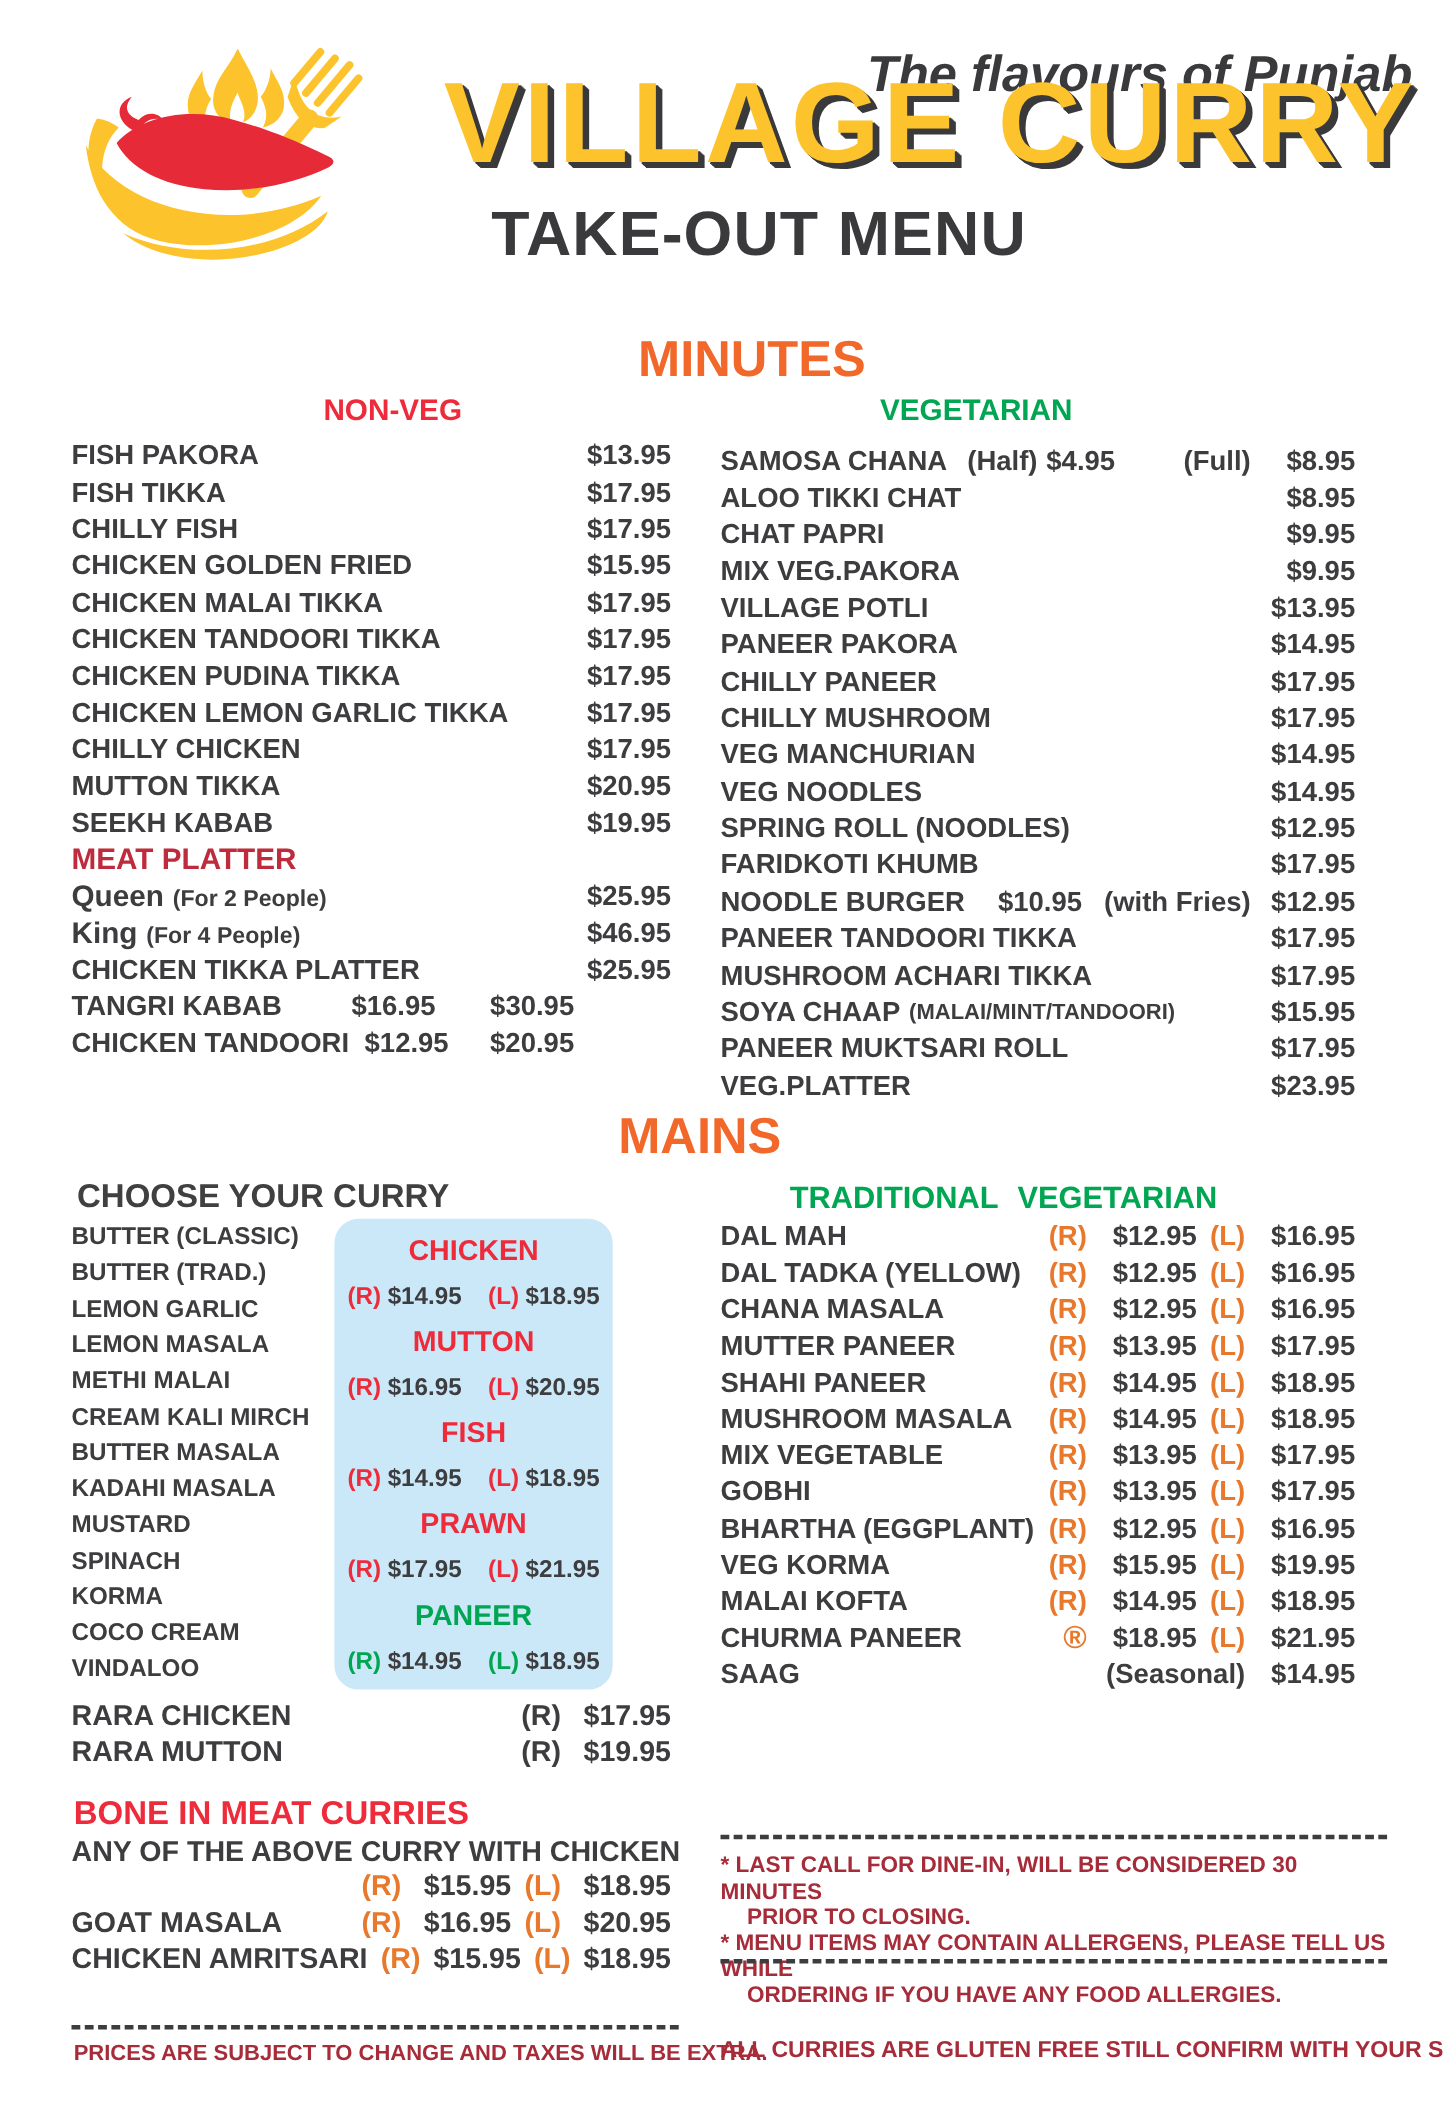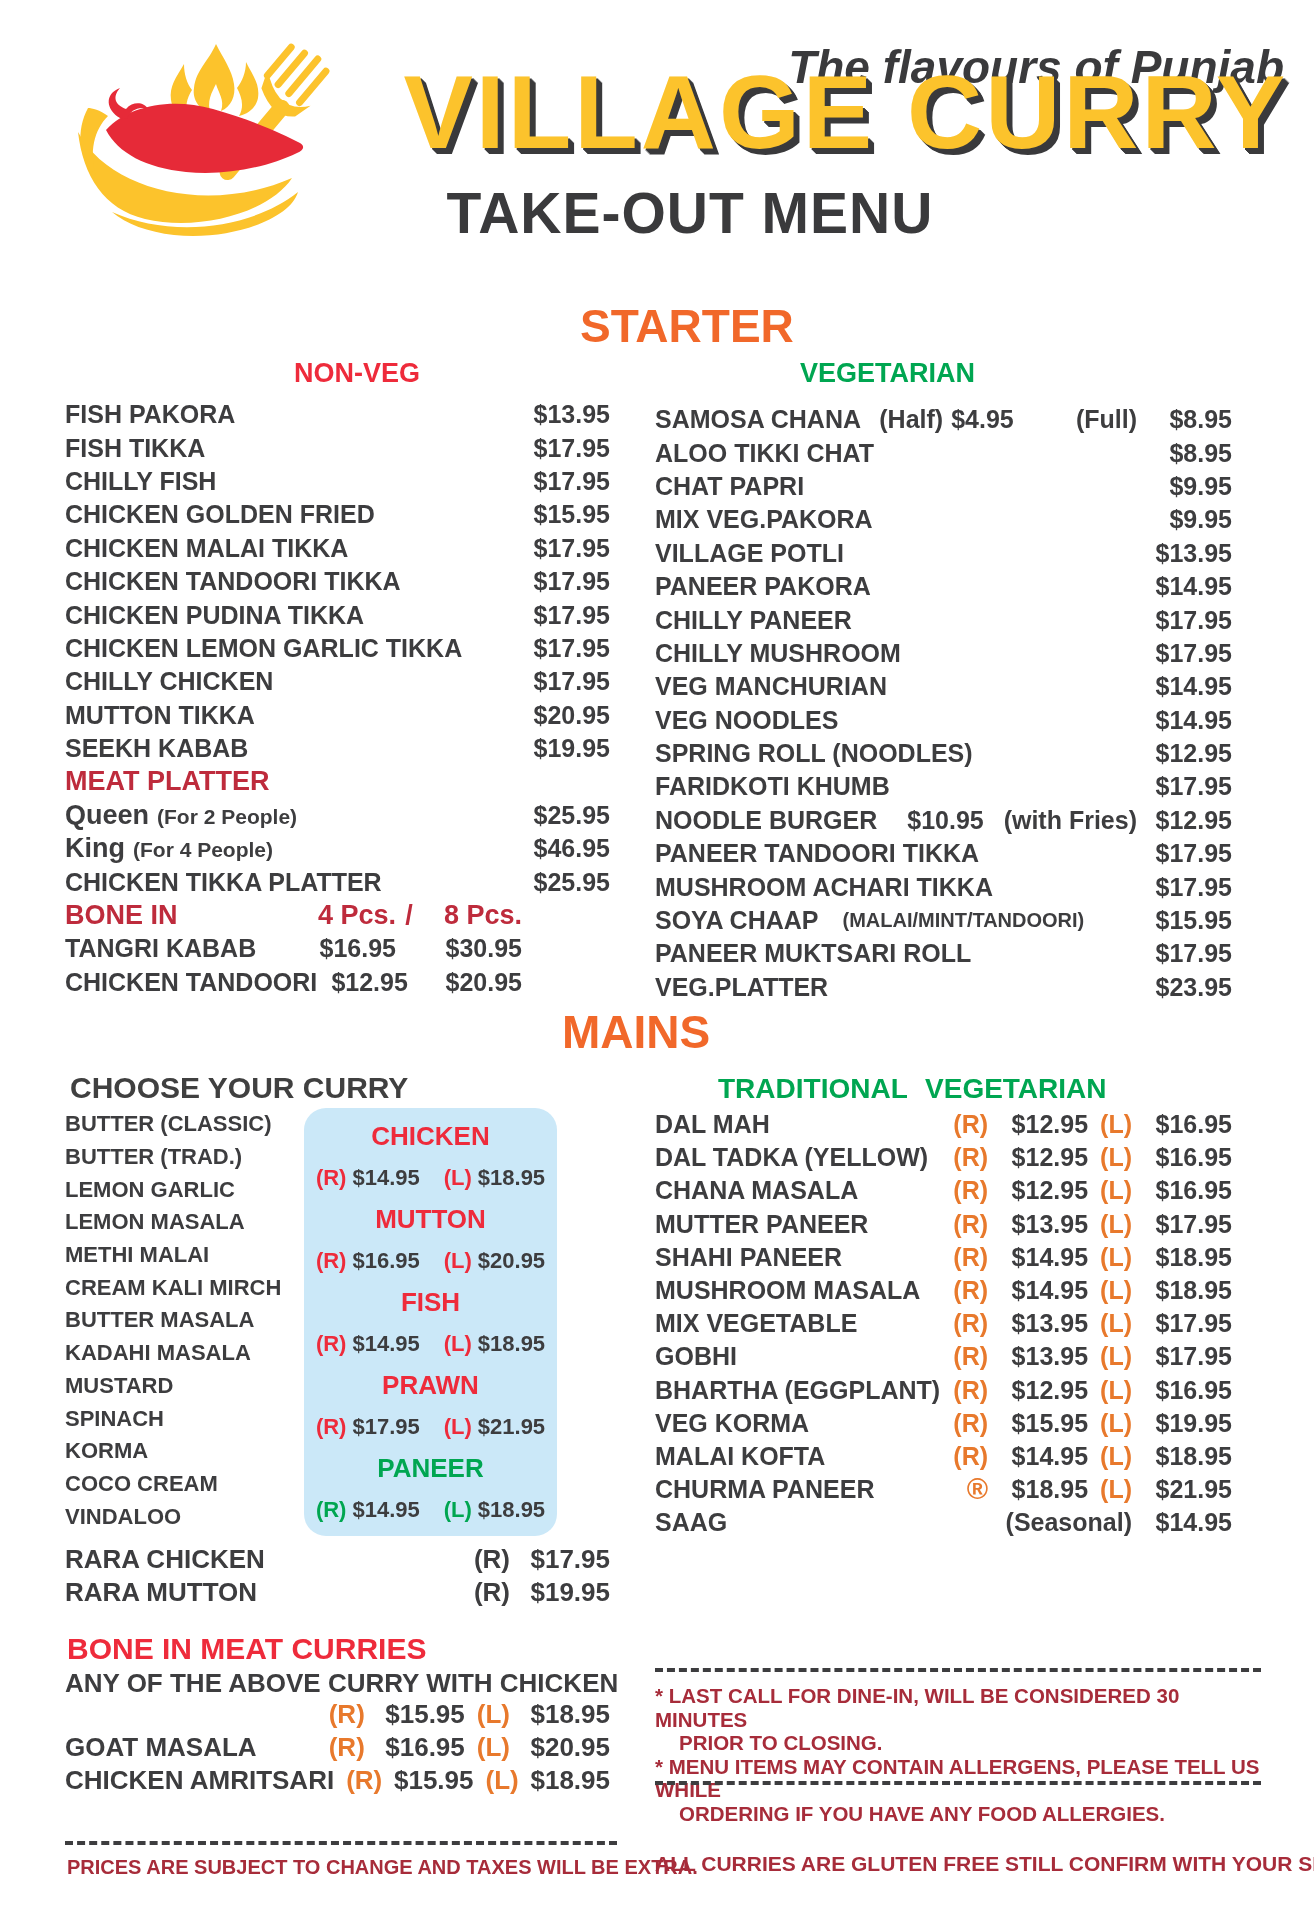"STARTER" div.sec-title { text: STARTER -> MINUTES }
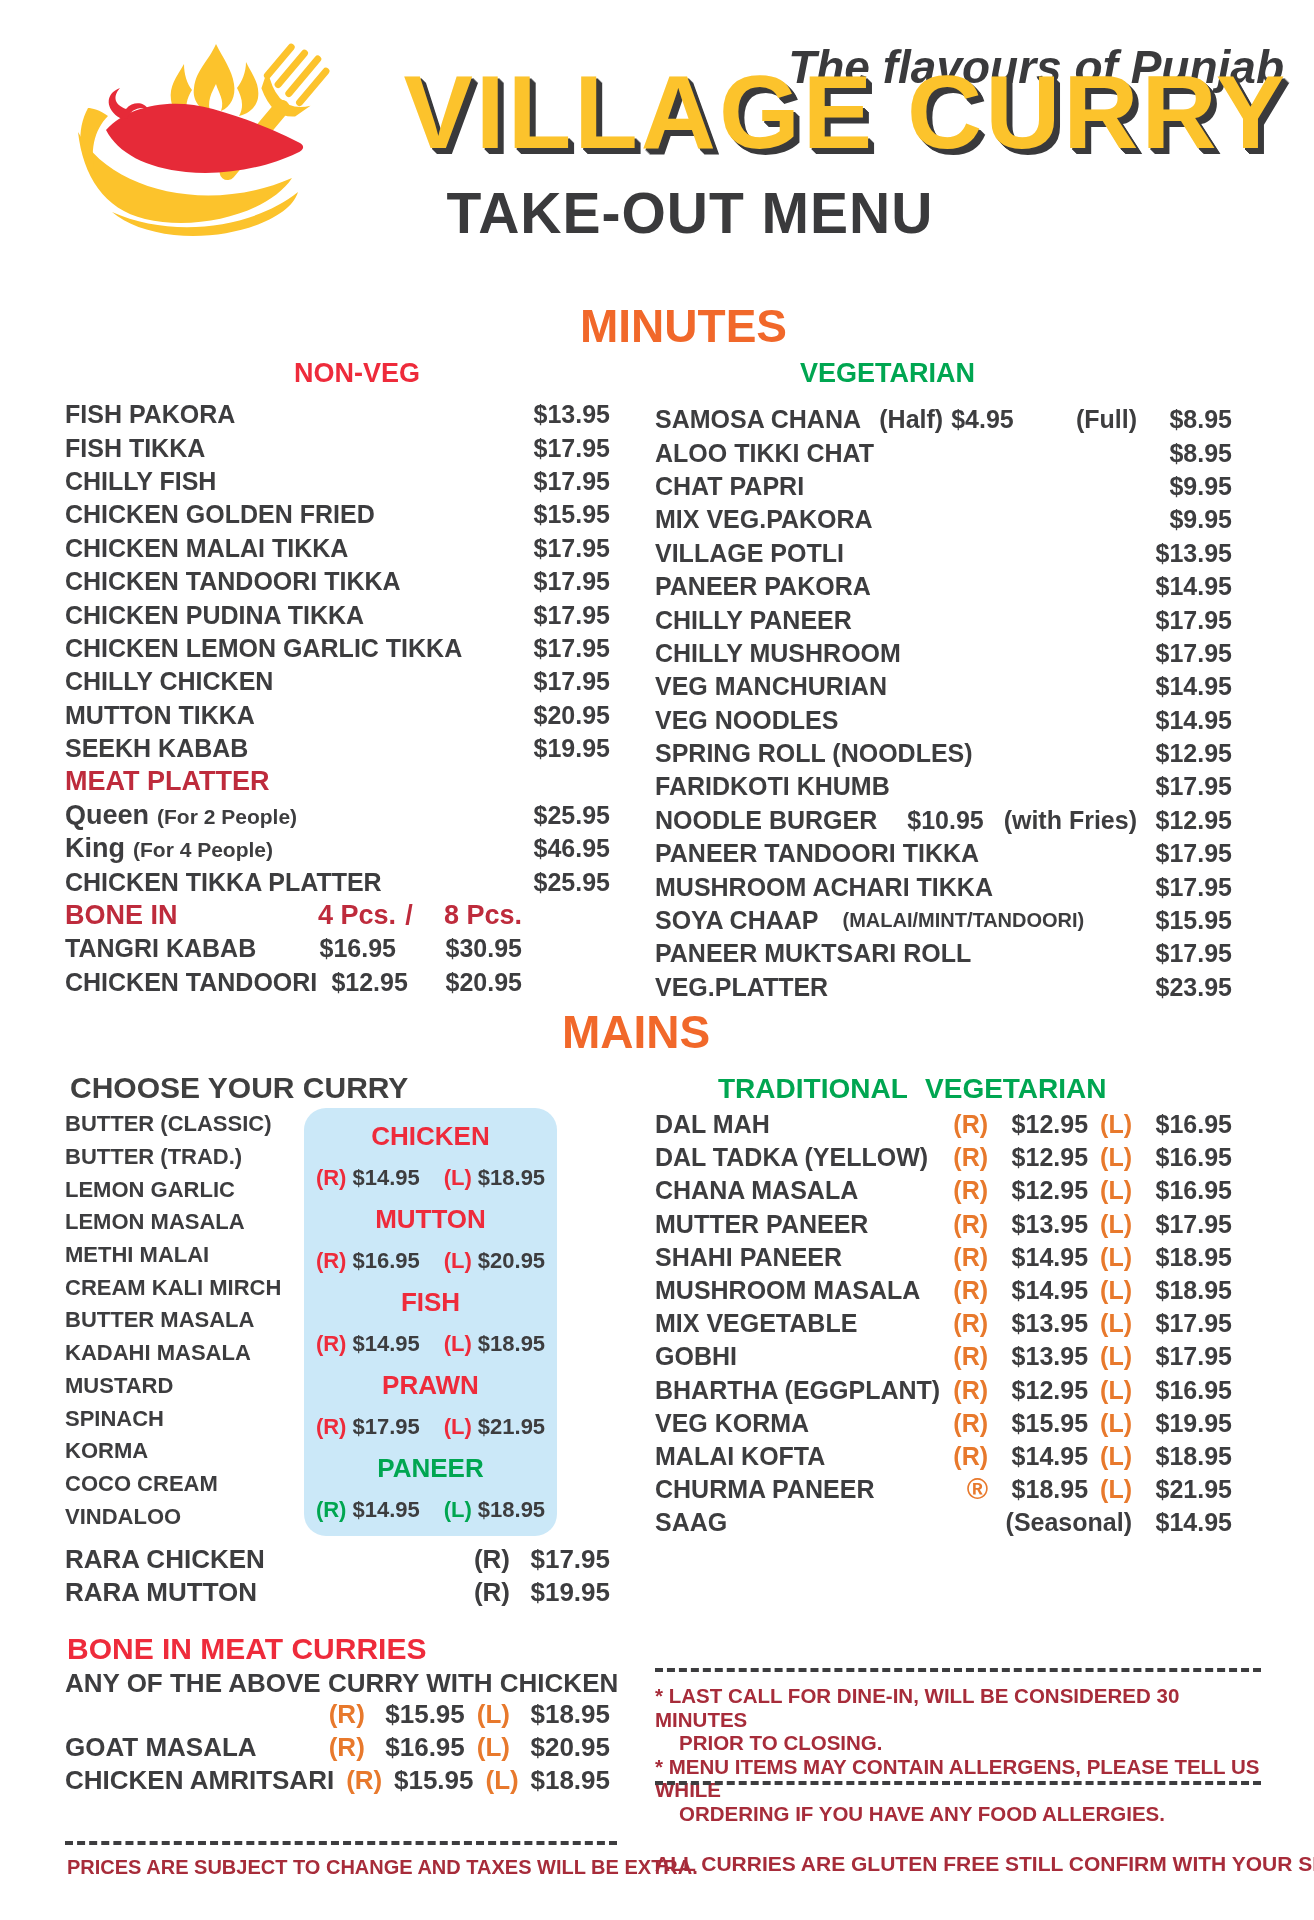"BONE IN" div.row { html: <div> <span>BONE IN</span> <span></span> <span>4 Pcs.</span> <span>/</span> <span>8 Pcs.</span> </div> -> none }
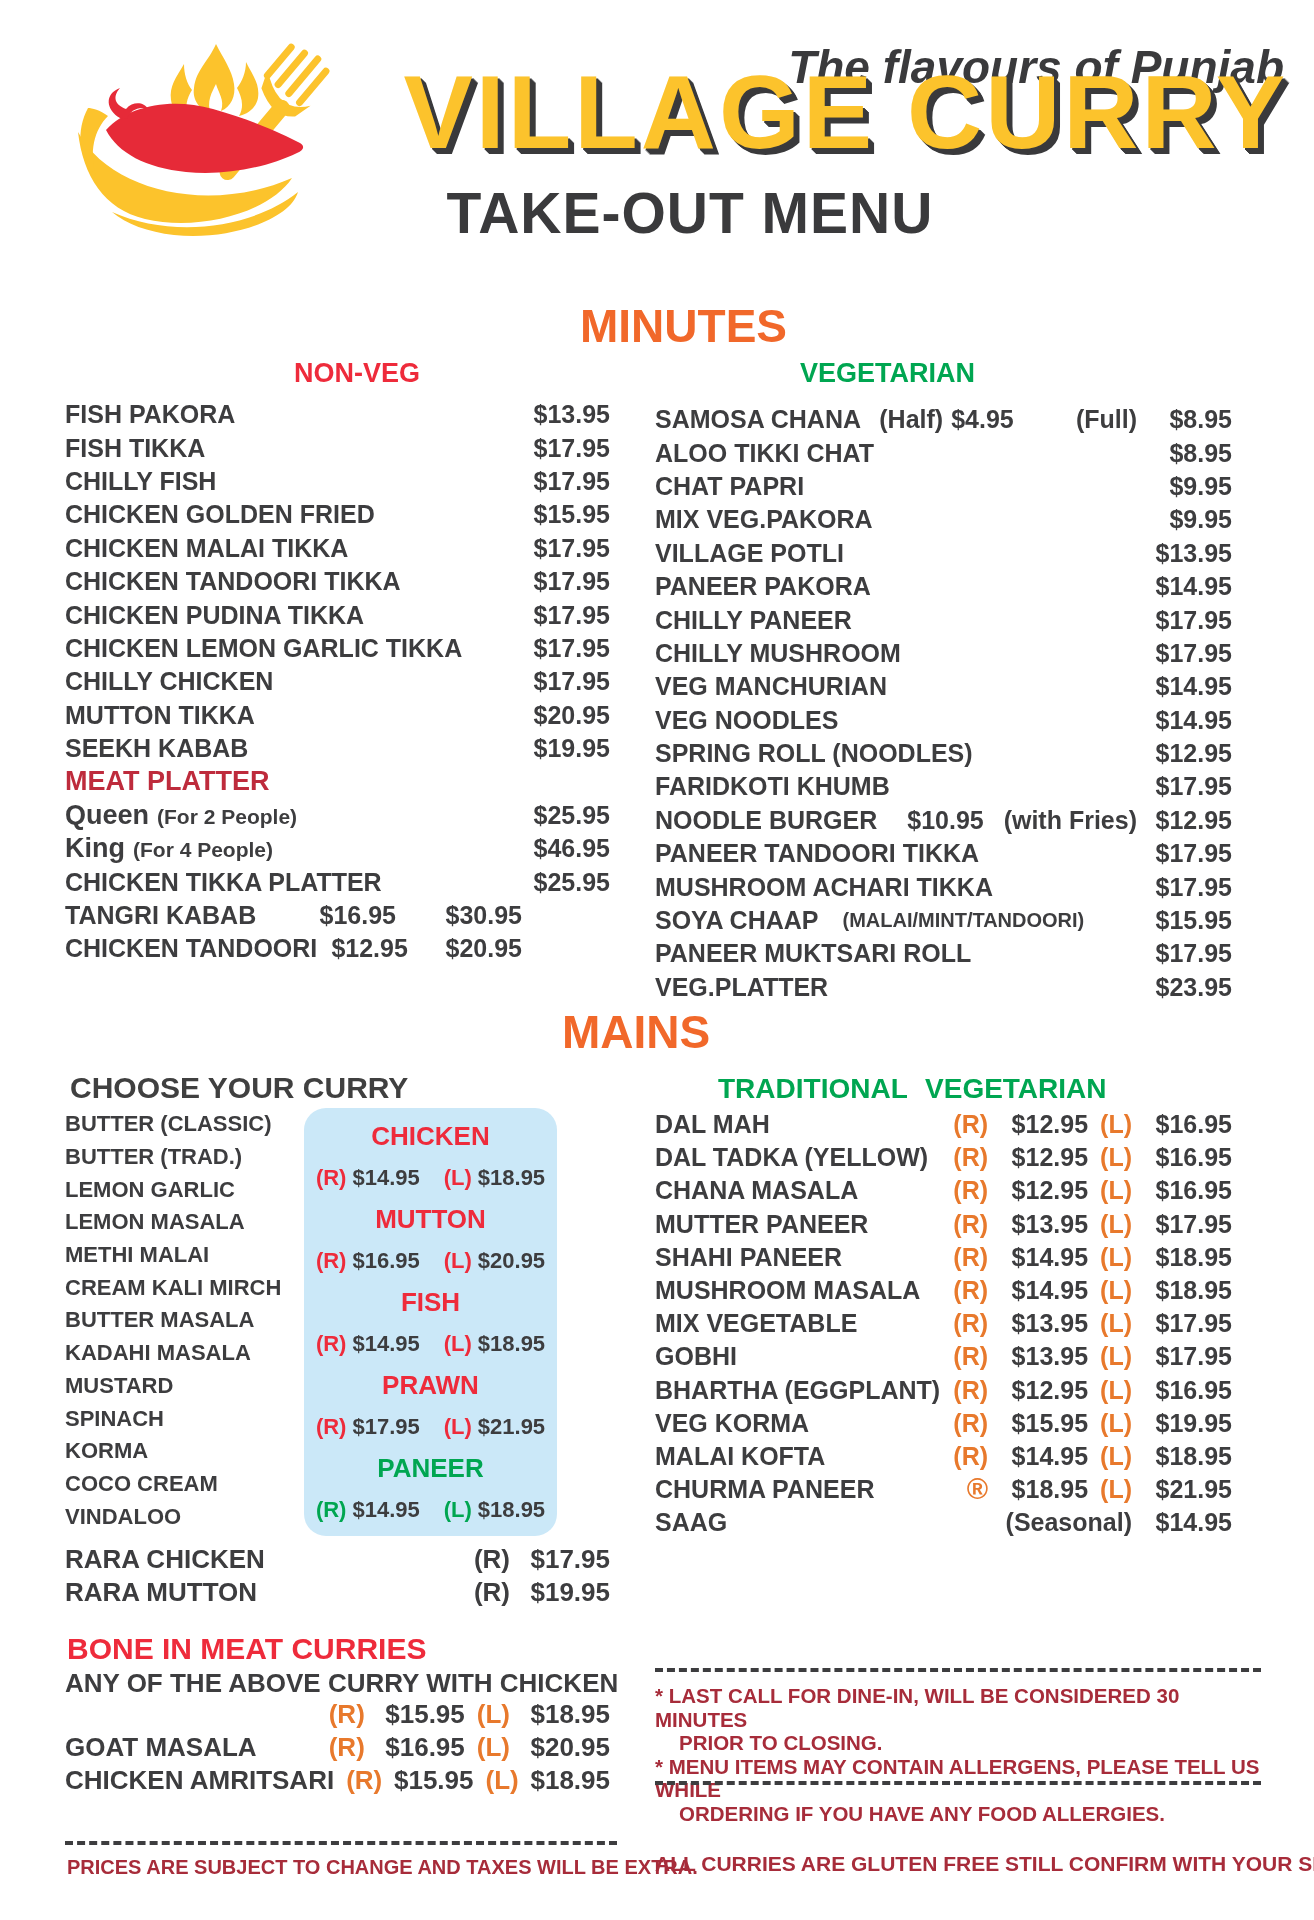"(MALAI/MINT/TANDOORI)" .small-note { margin-left: 24px -> 8px }
